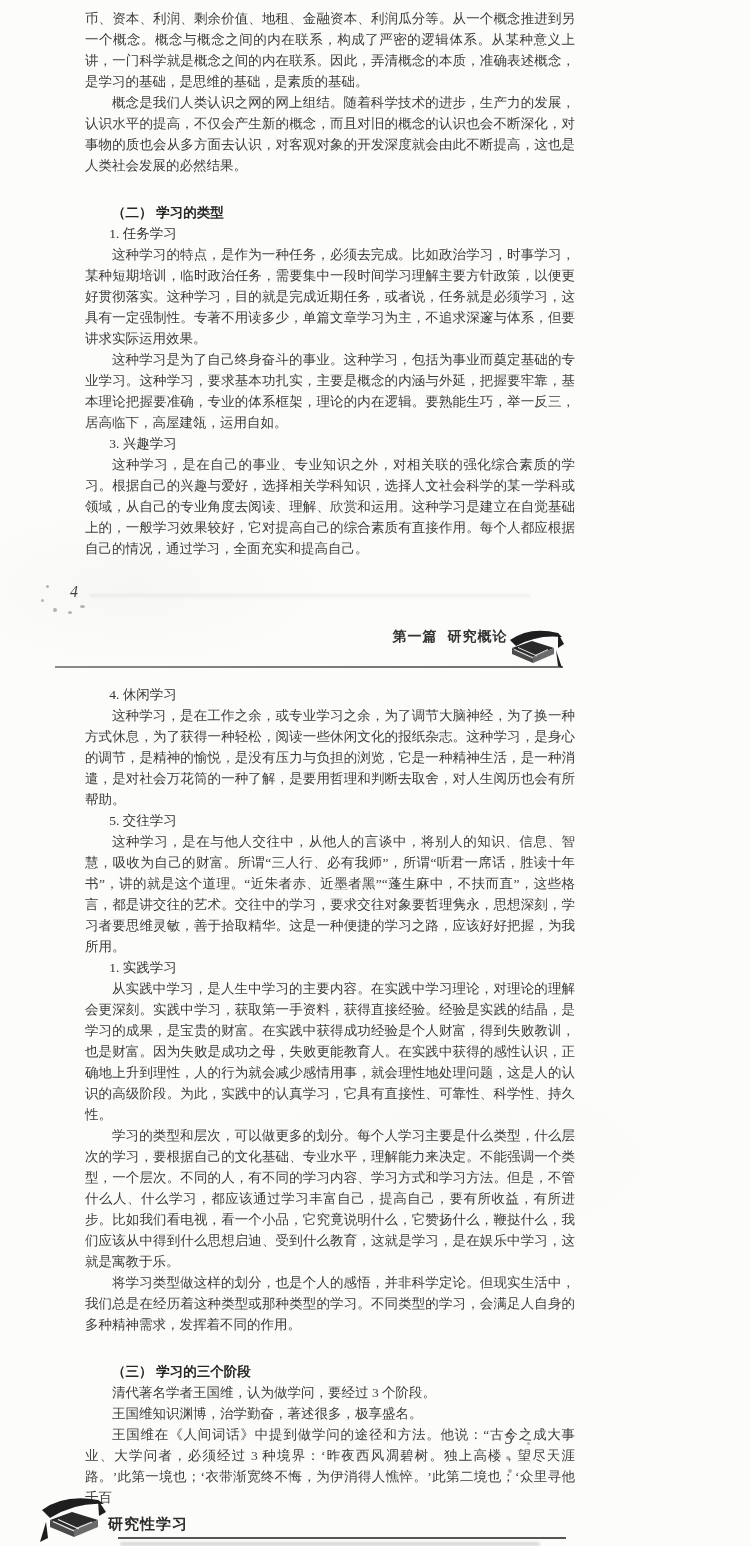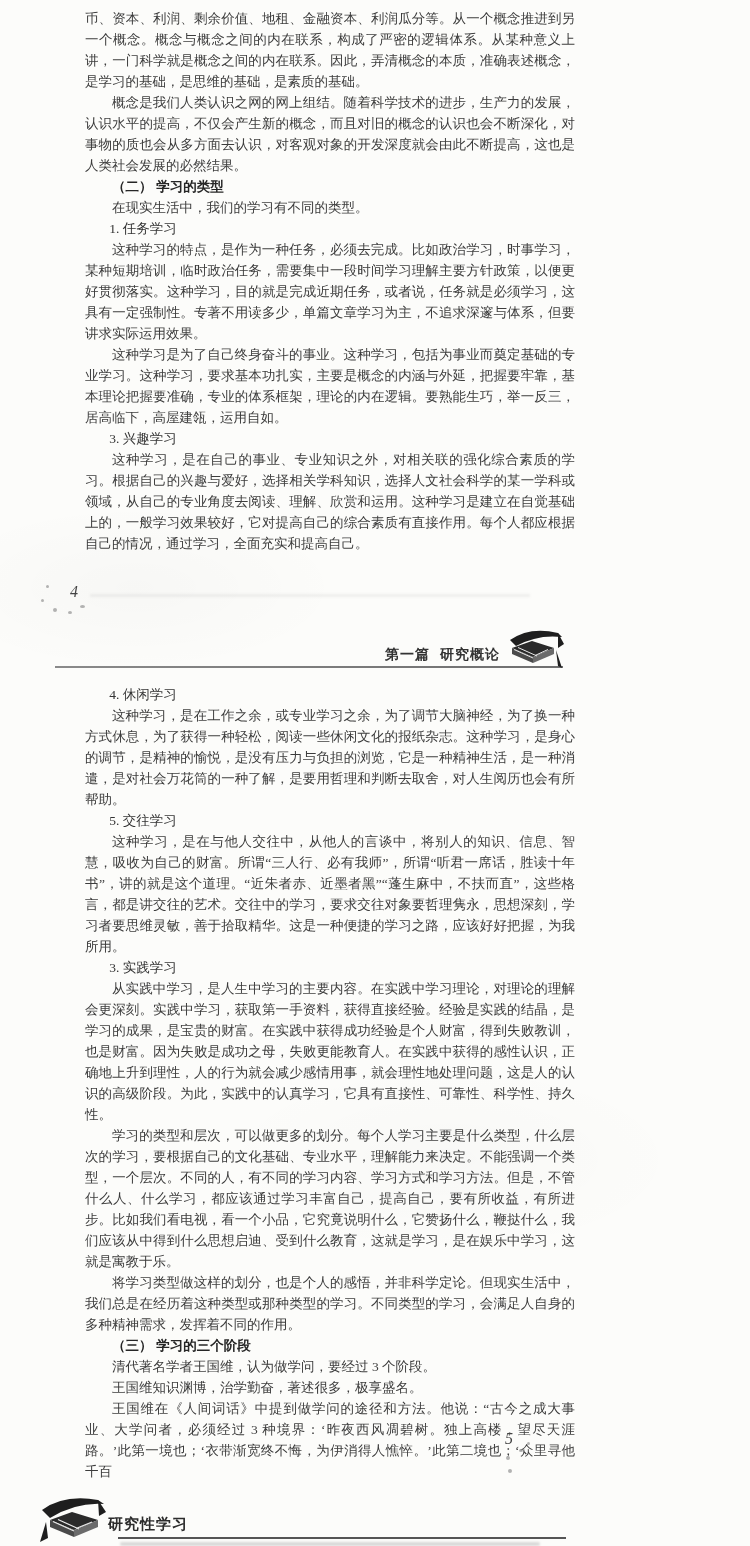"（二） 学习的类型" p.heading { margin-top: none -> 26px }
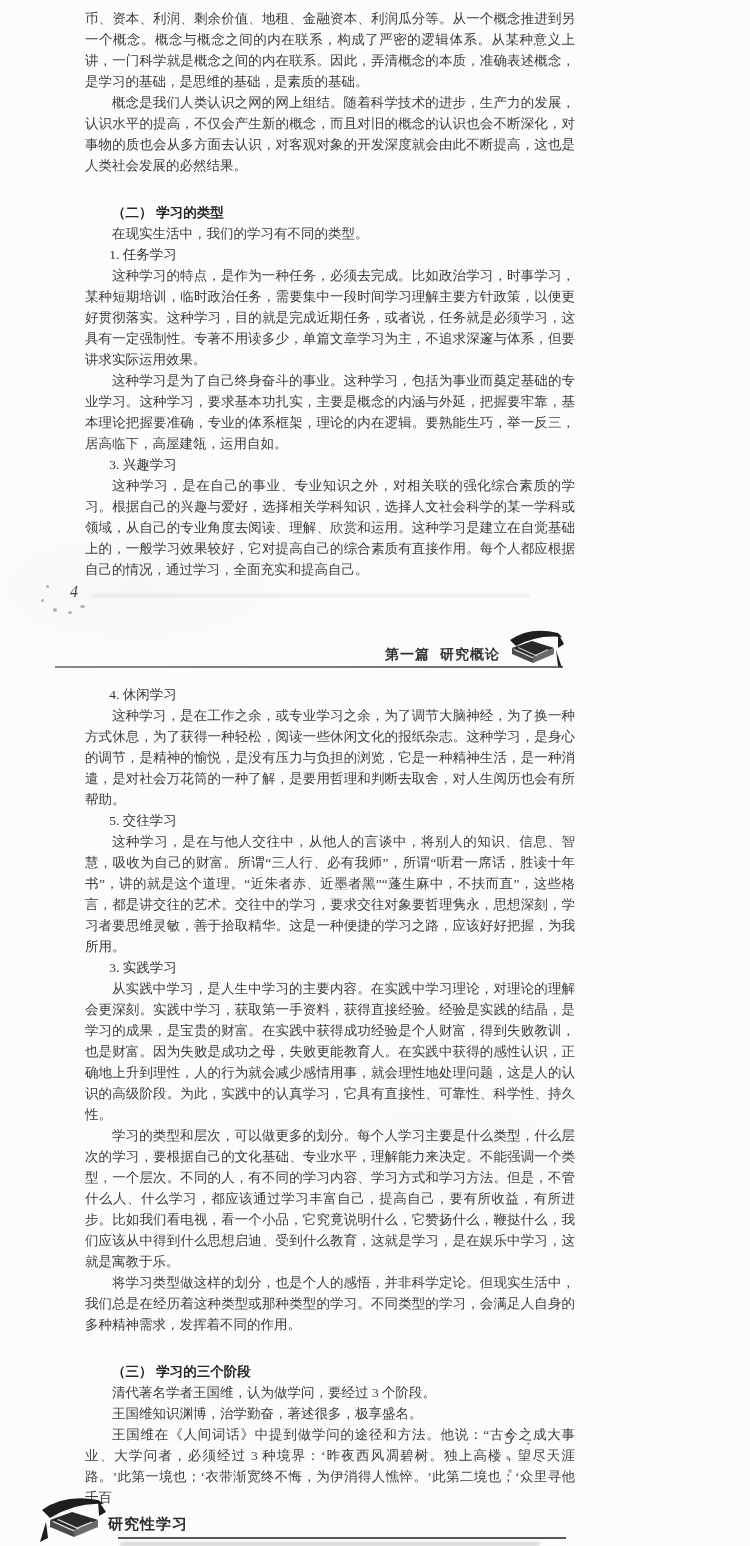"在现实生活中，我们的学习有不同的类型。" p.para { html: <p>在现实生活中，我们的学习有不同的类型。</p> -> none }
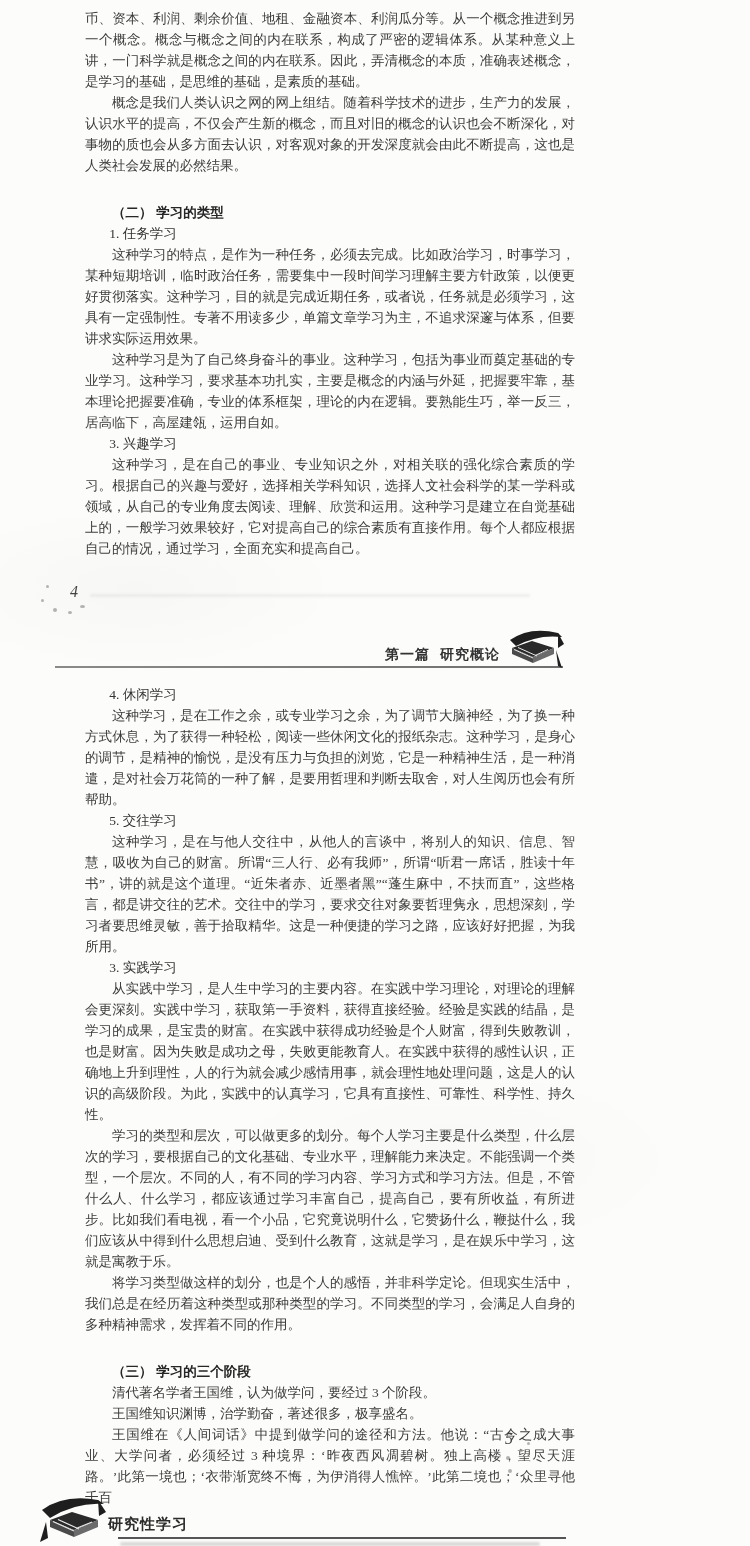"第一篇 研究概论" .runhead { text-align: left -> center; top: 646px -> 628px }
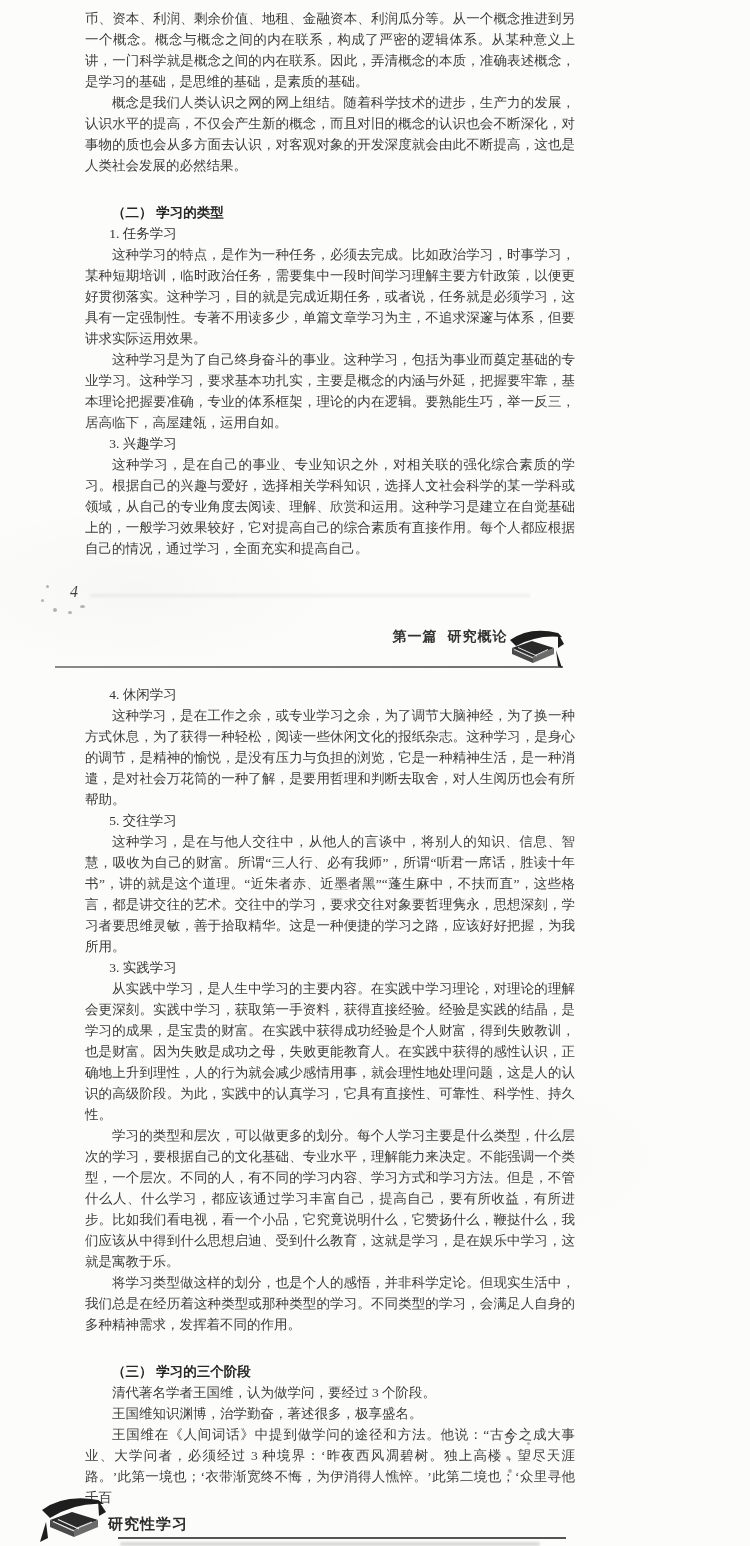"3. 实践学习" p.sub { text: 3 -> 1 }
